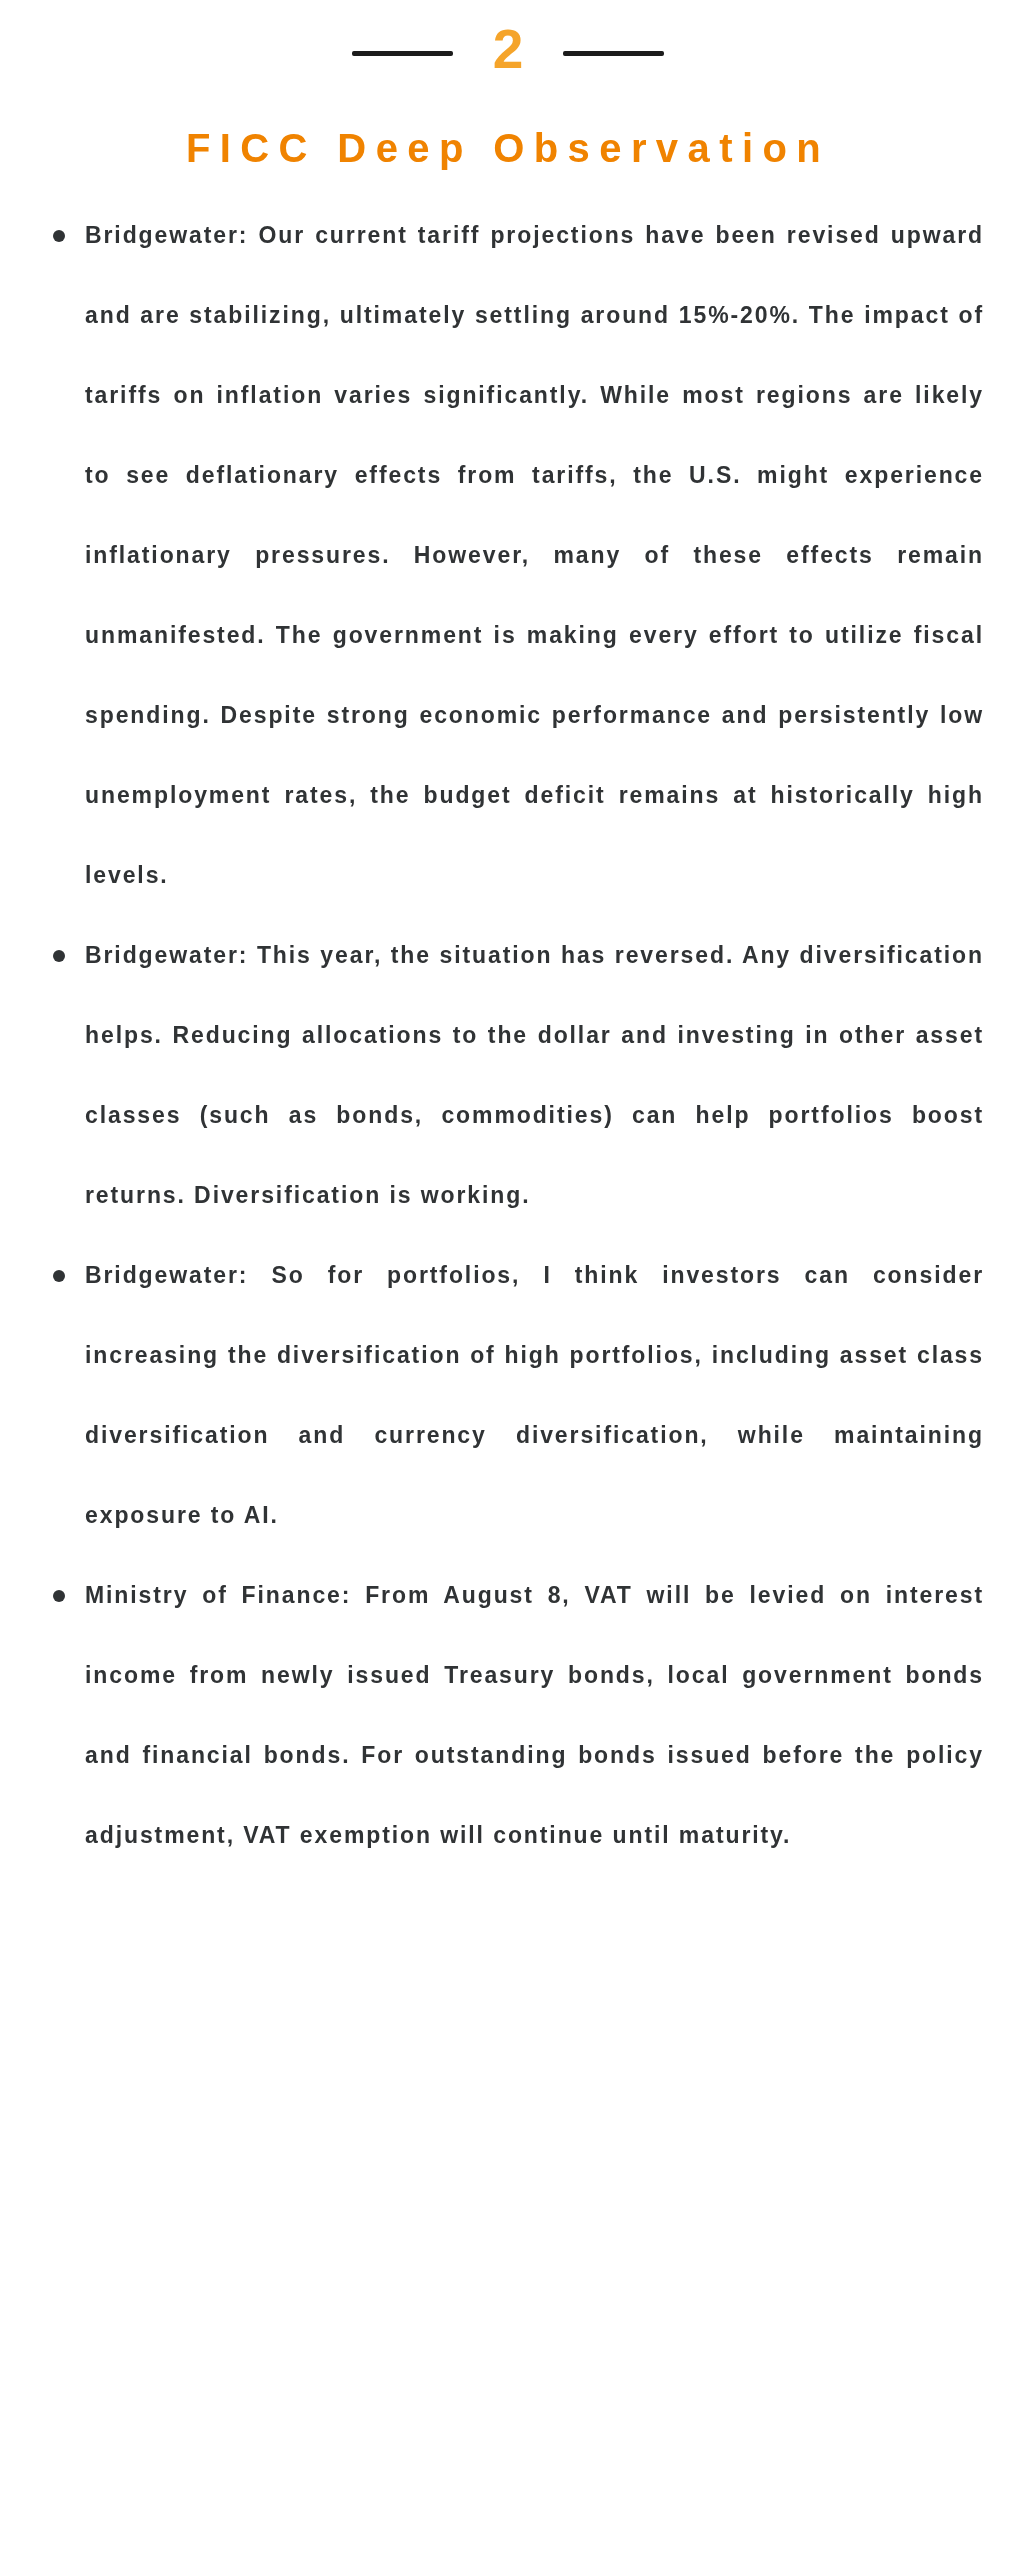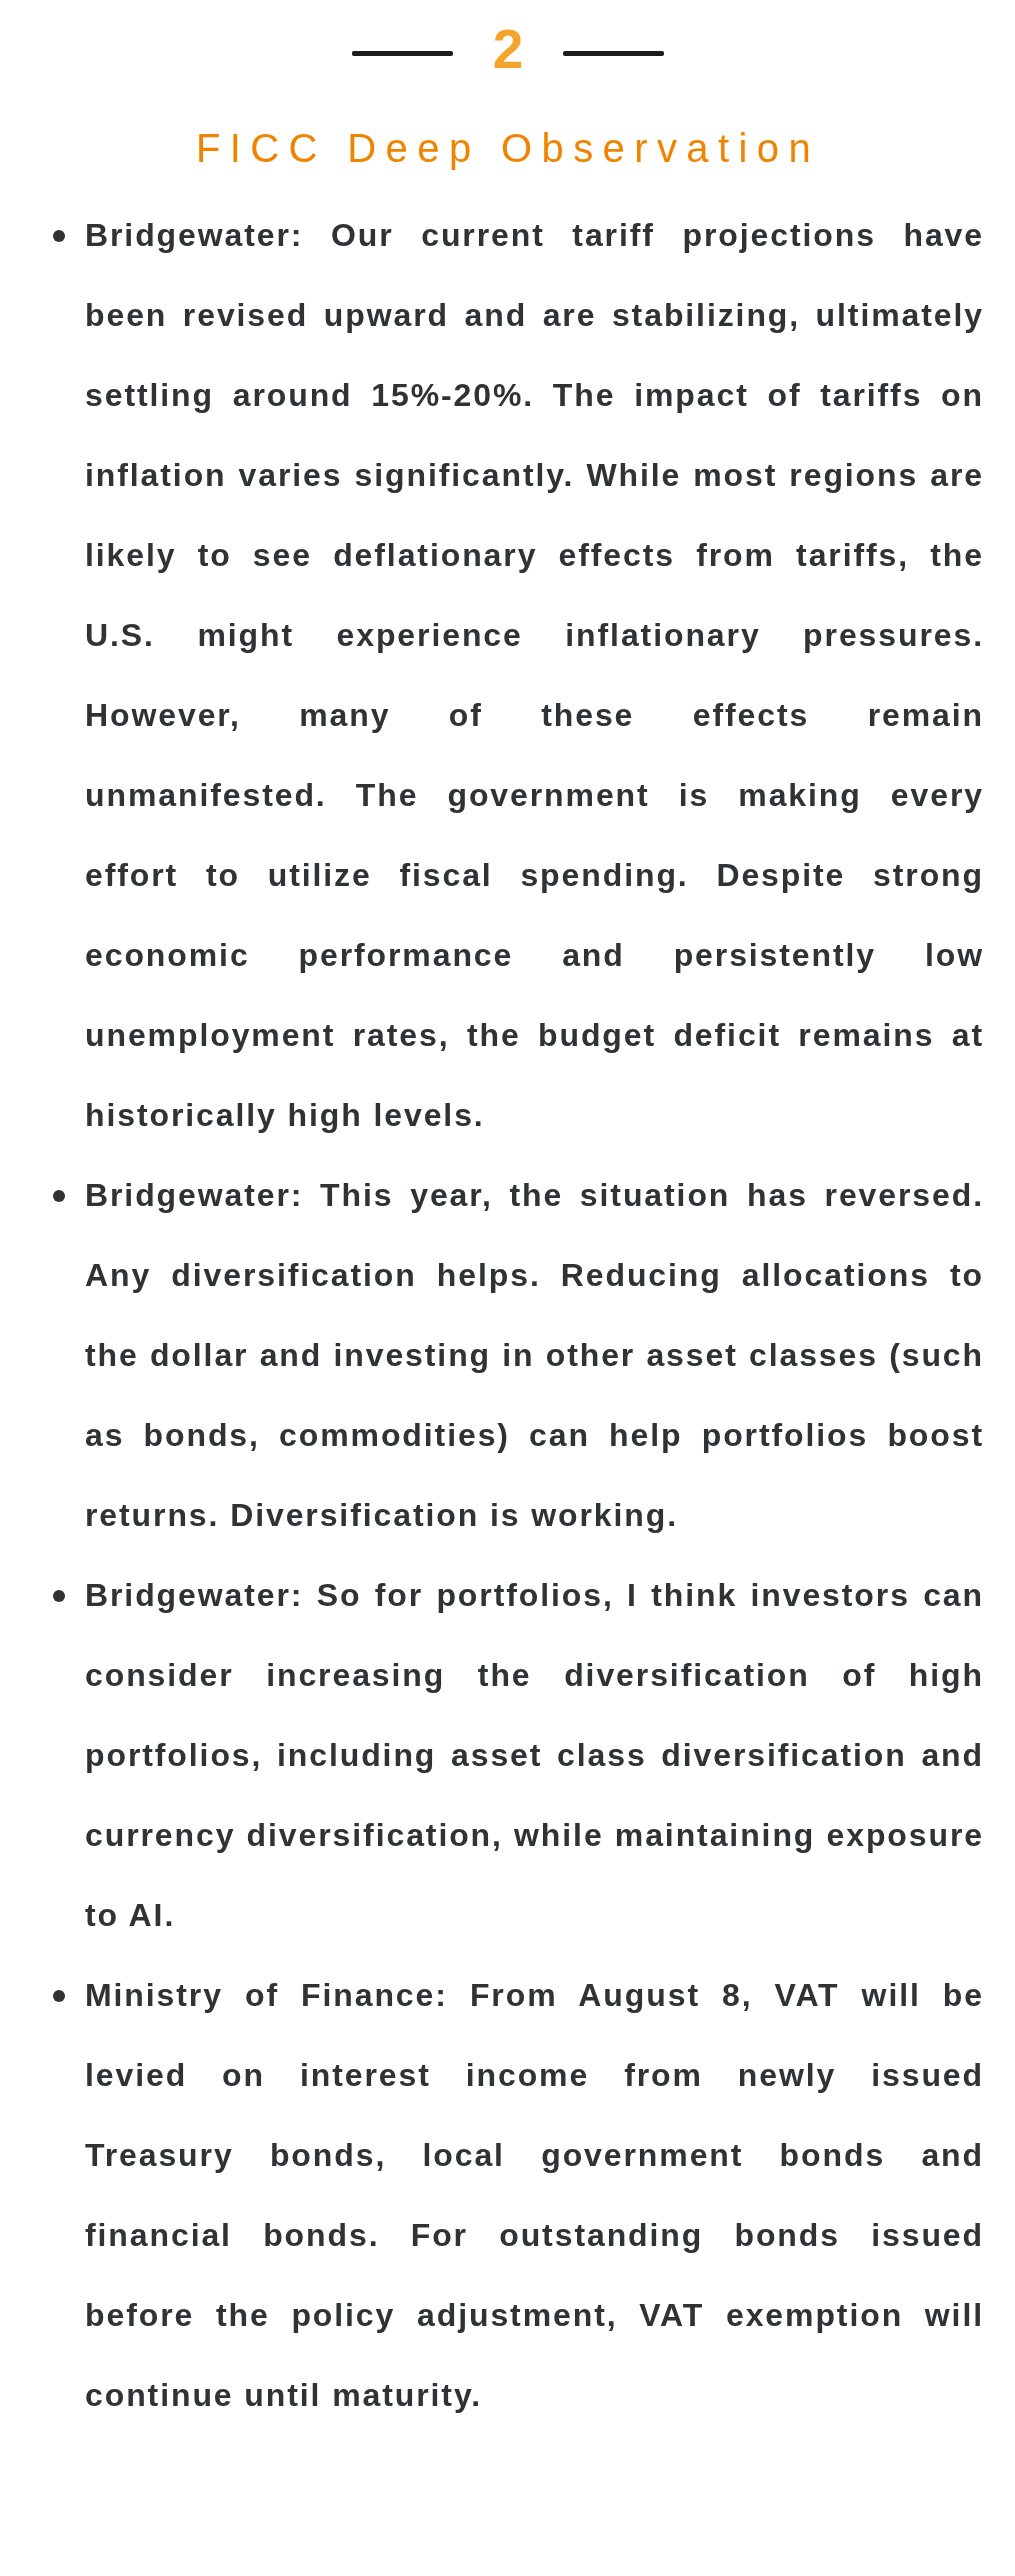"FICC Deep Observation" .section-title { font-weight: 400 -> 700 }
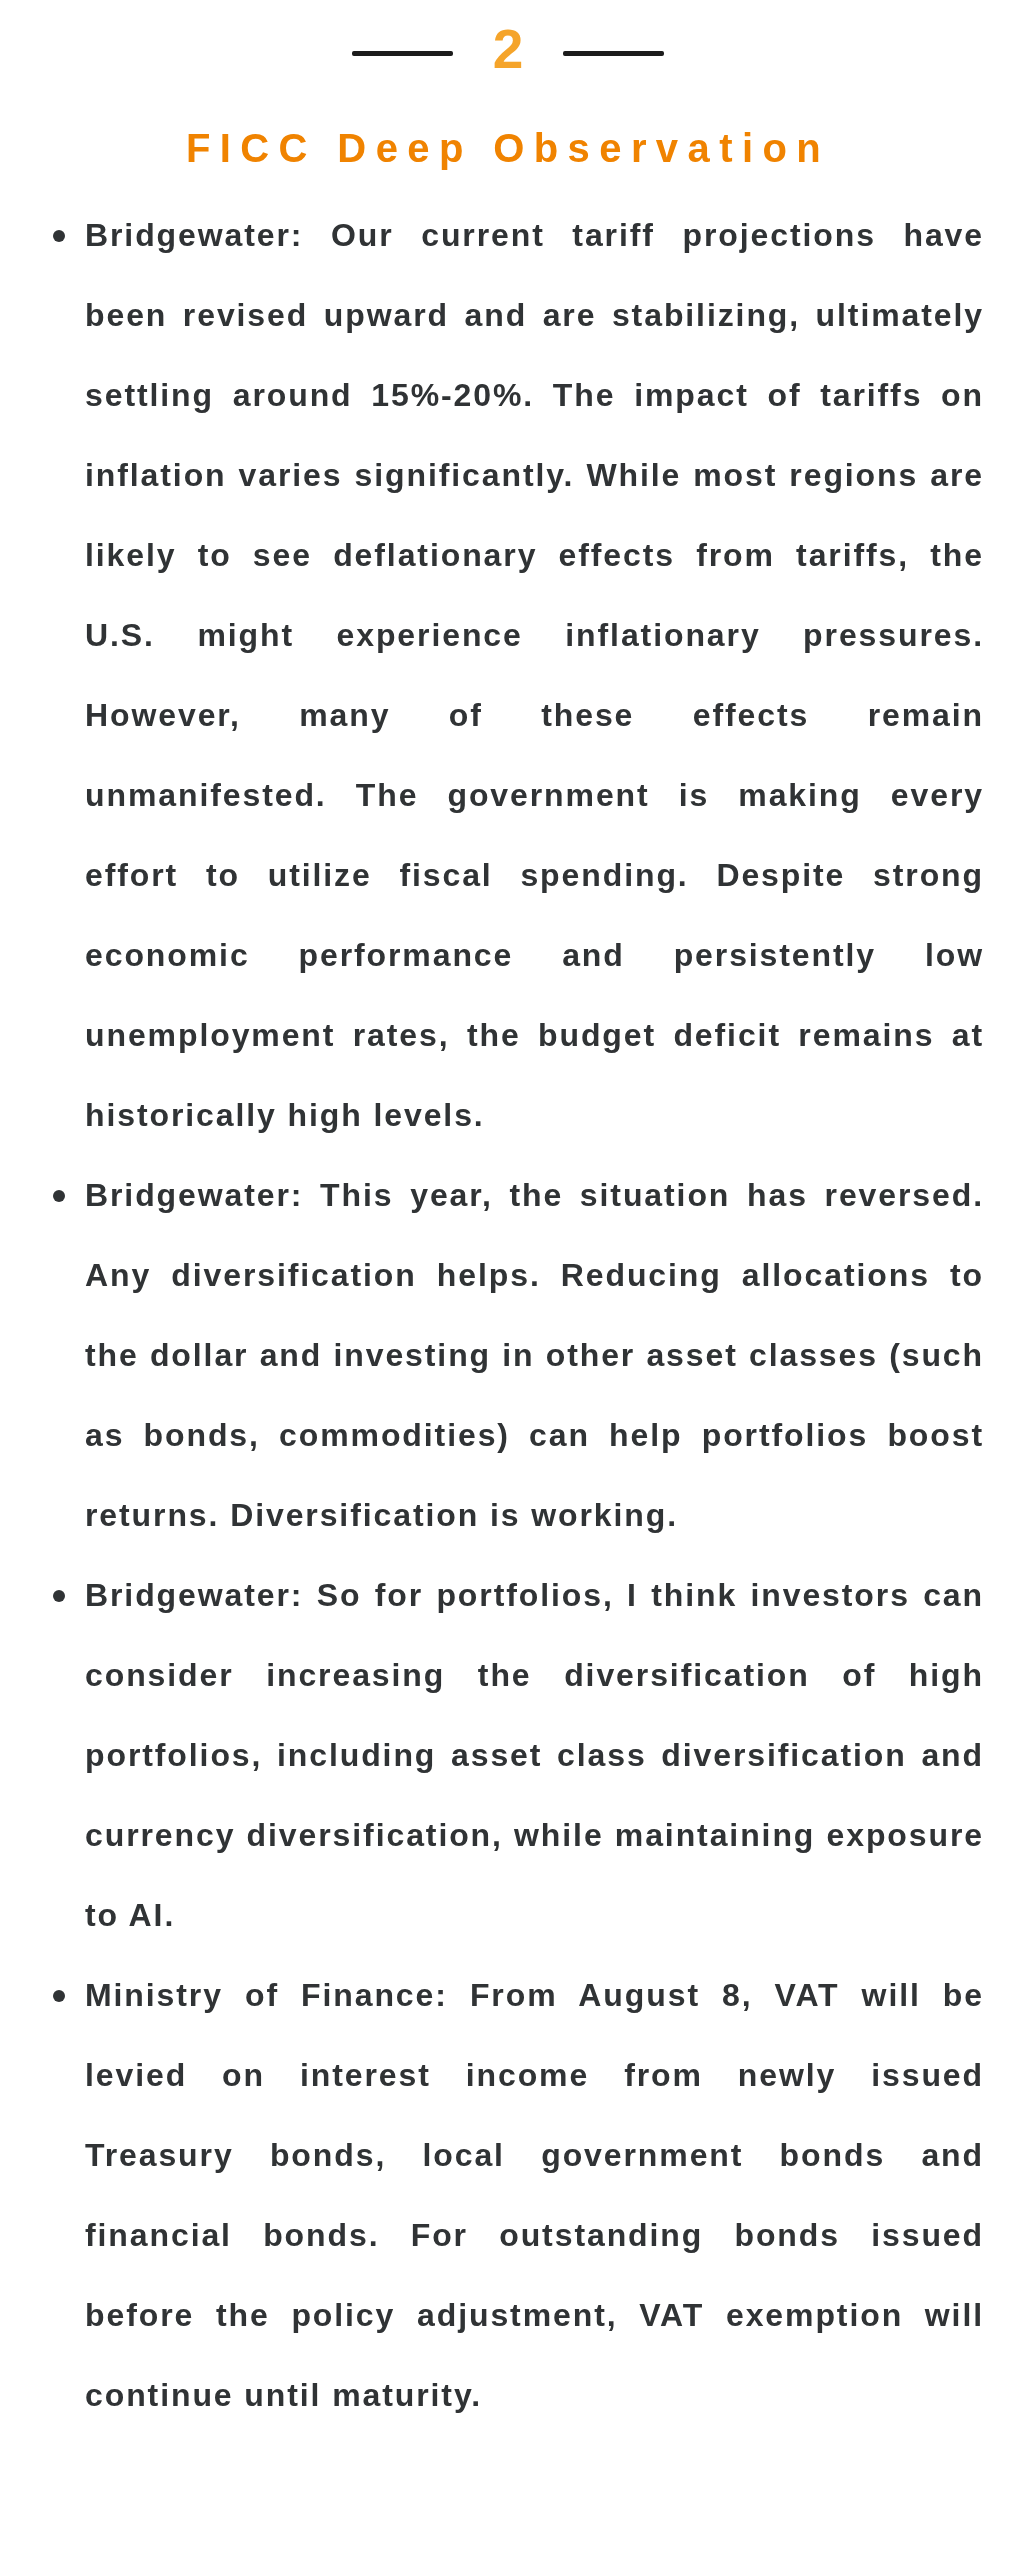"Bridgewater: Our current tariff" .bullets li { font-size: 32px -> 23px }
